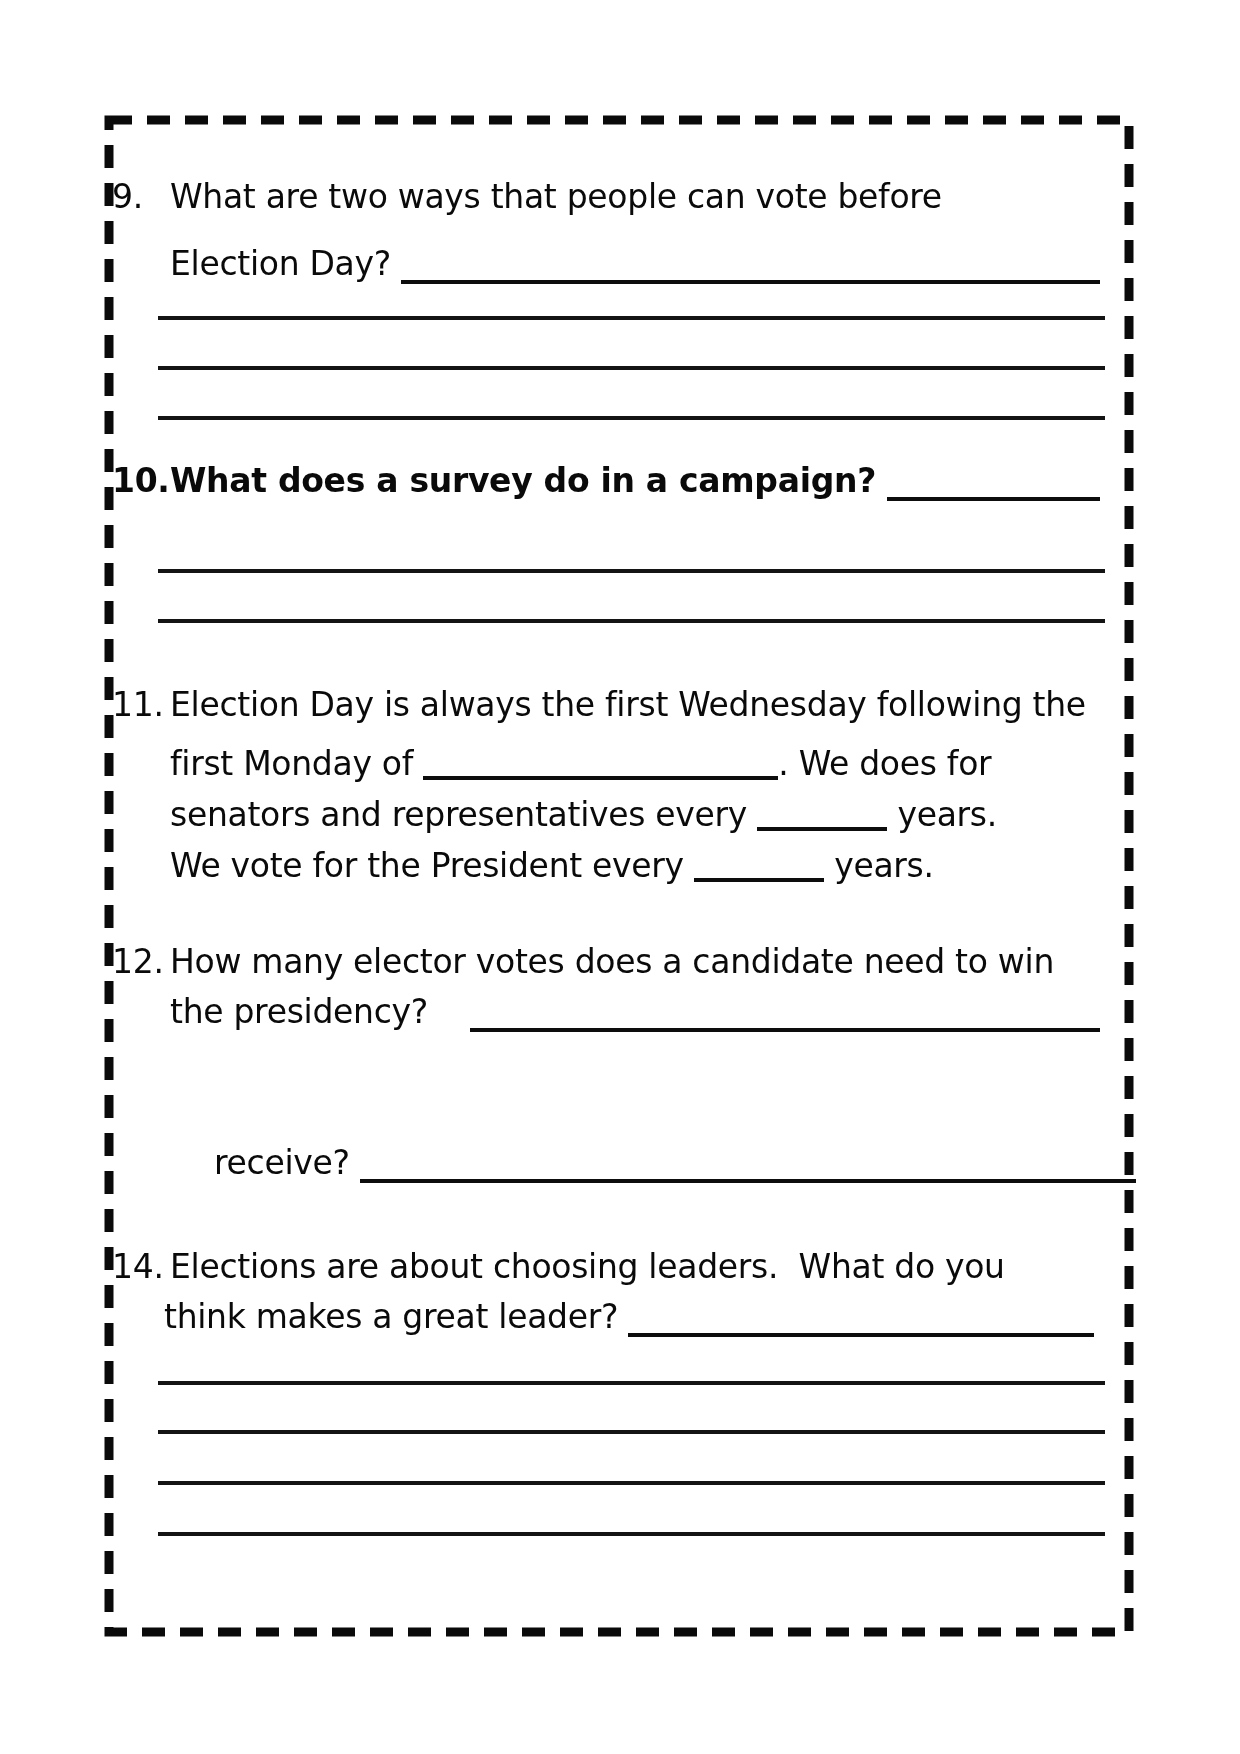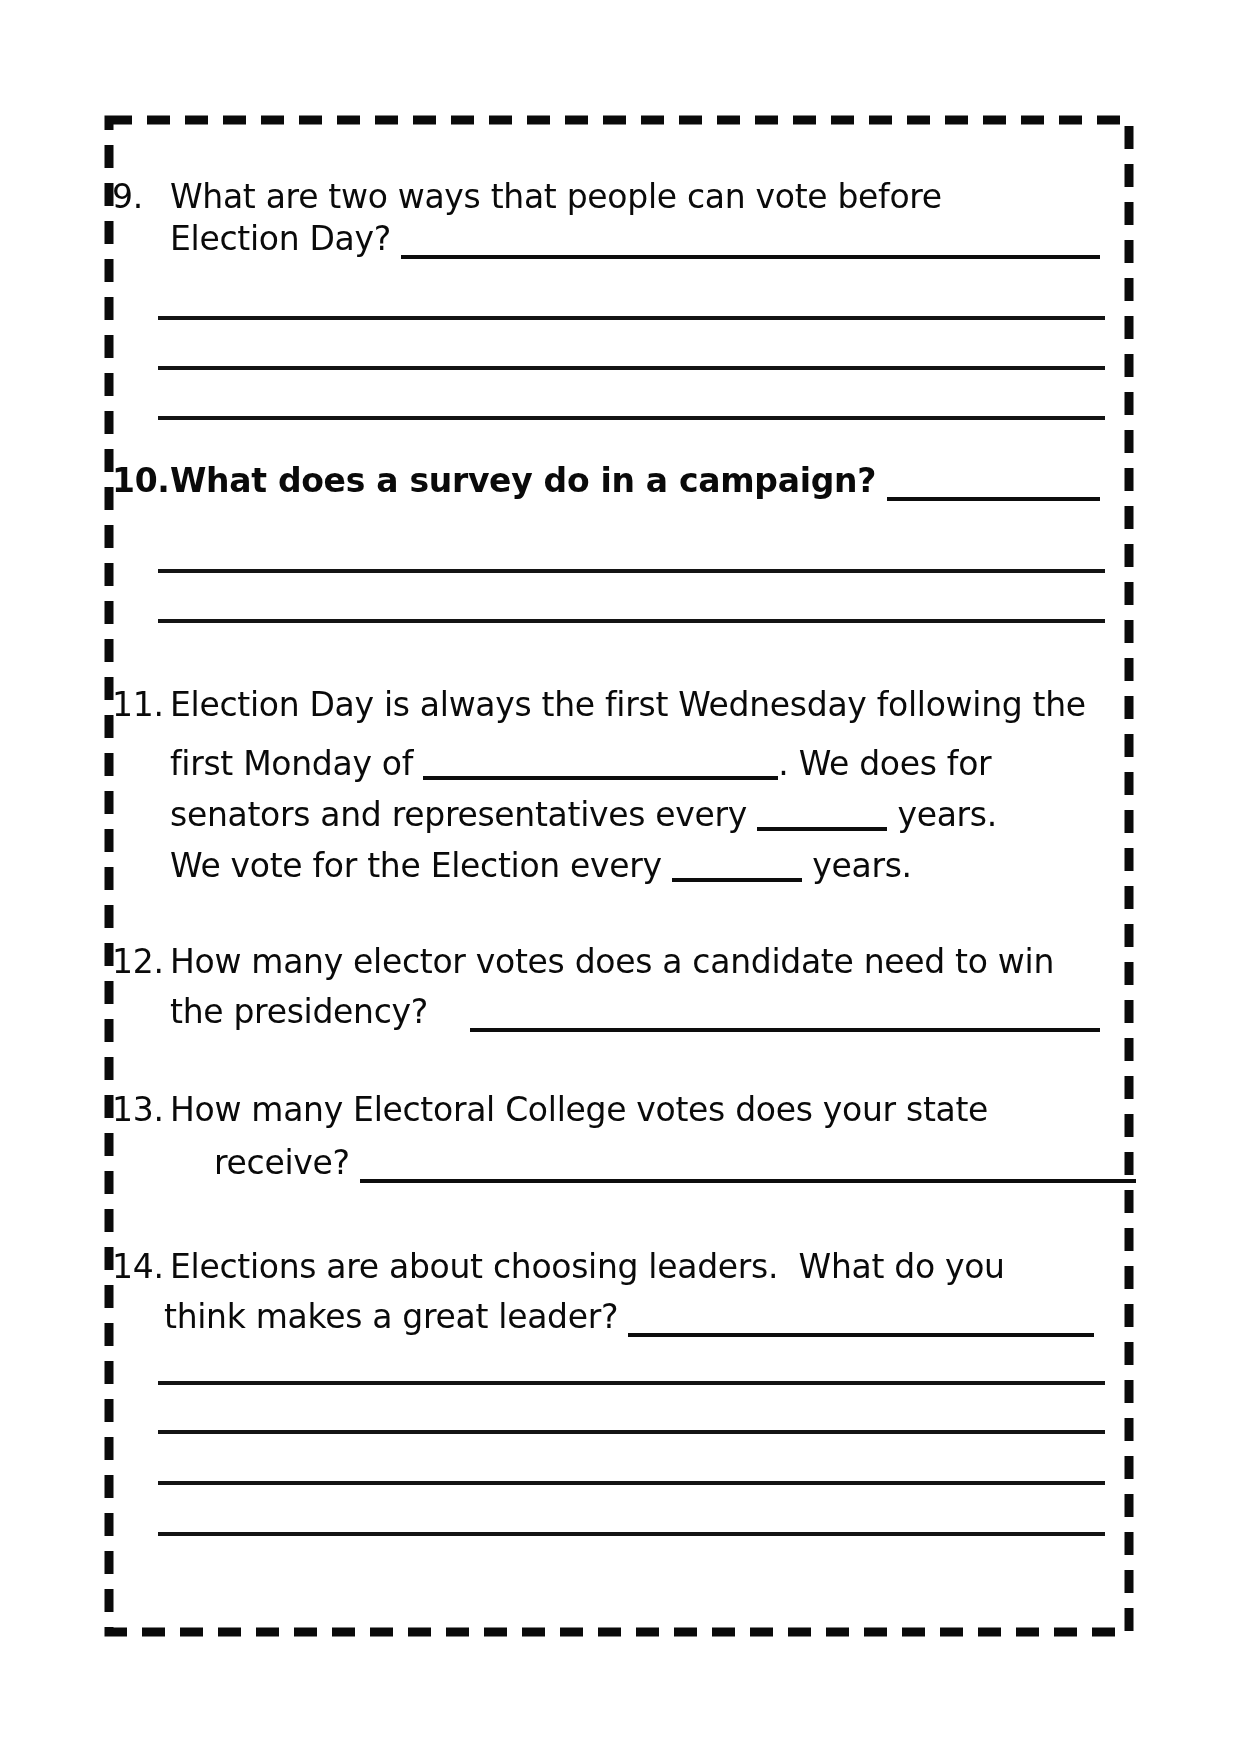"Election Day?" div.tline { top: 214px -> 239px }
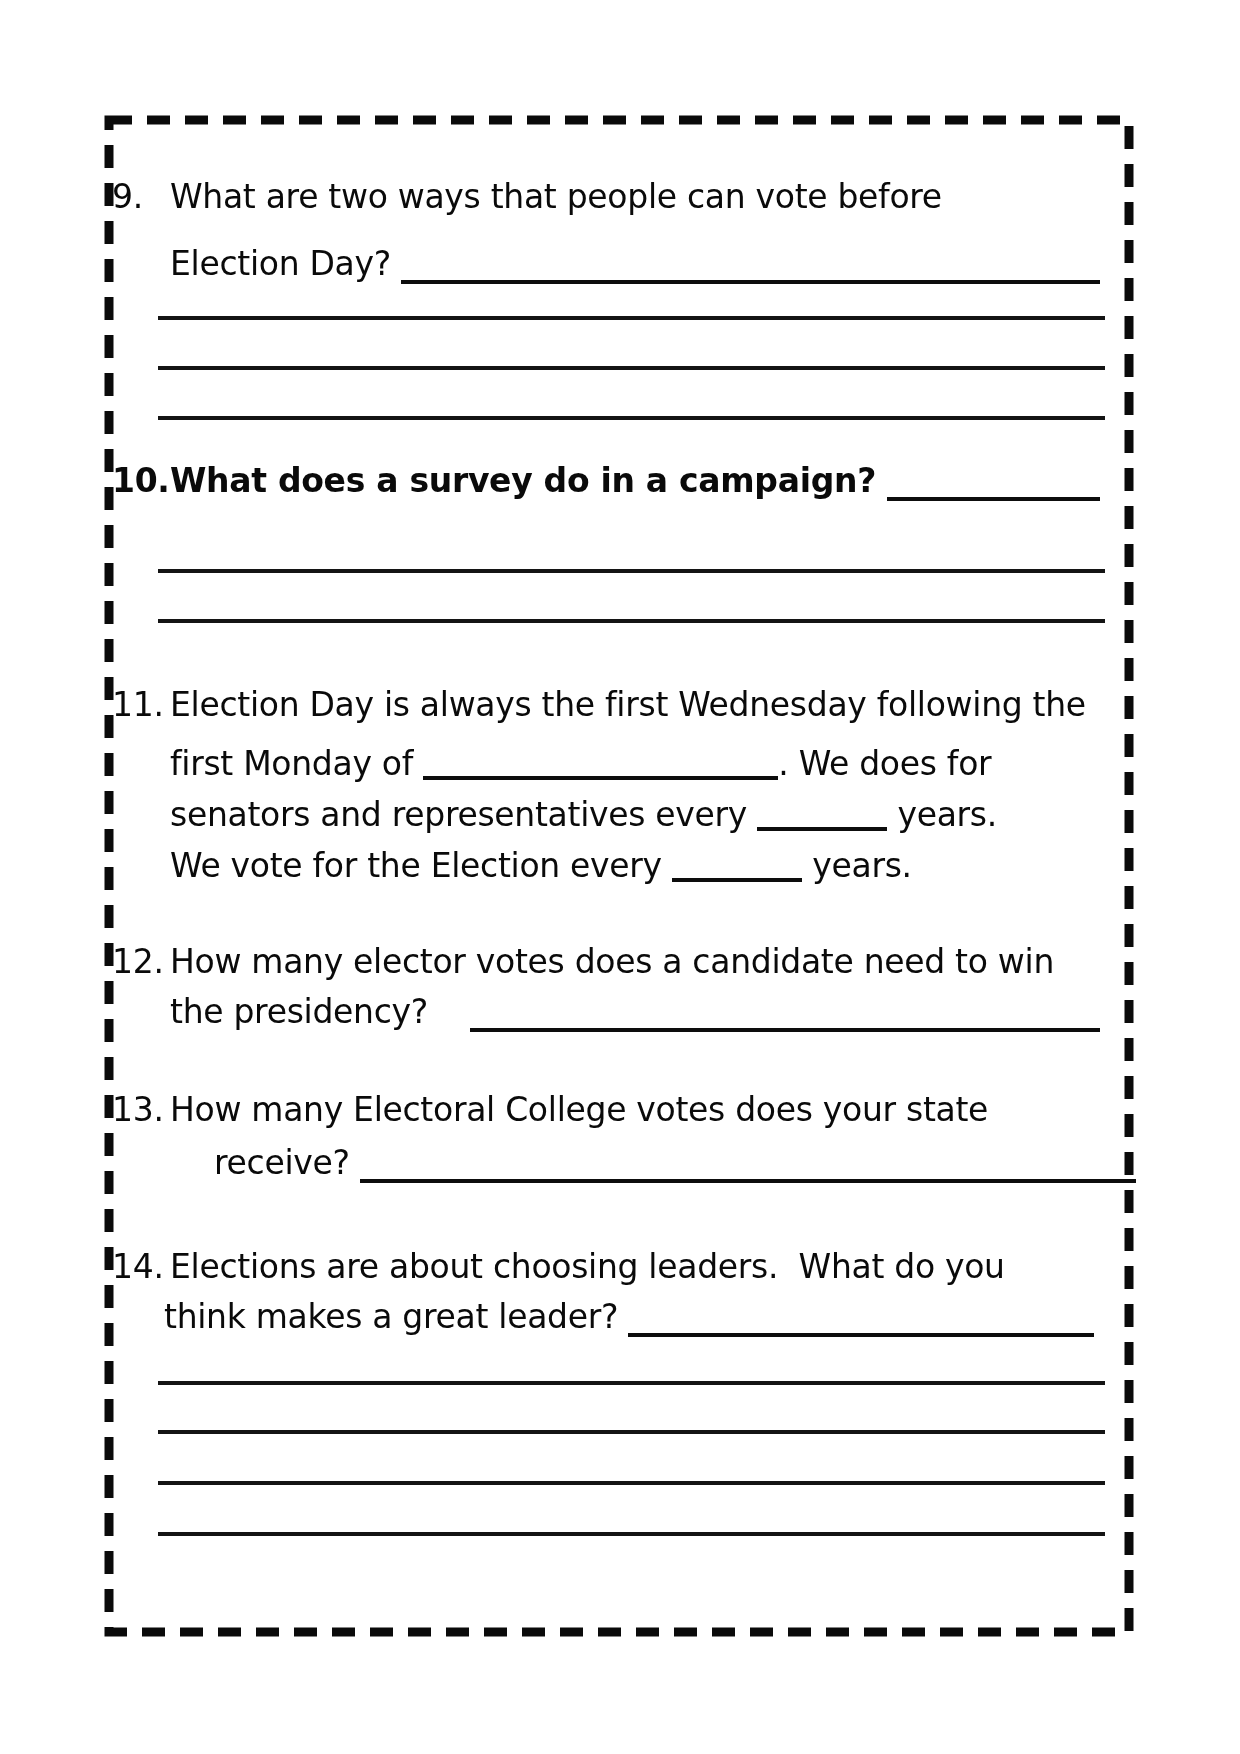"We vote for the Election" span { text: Election -> President }
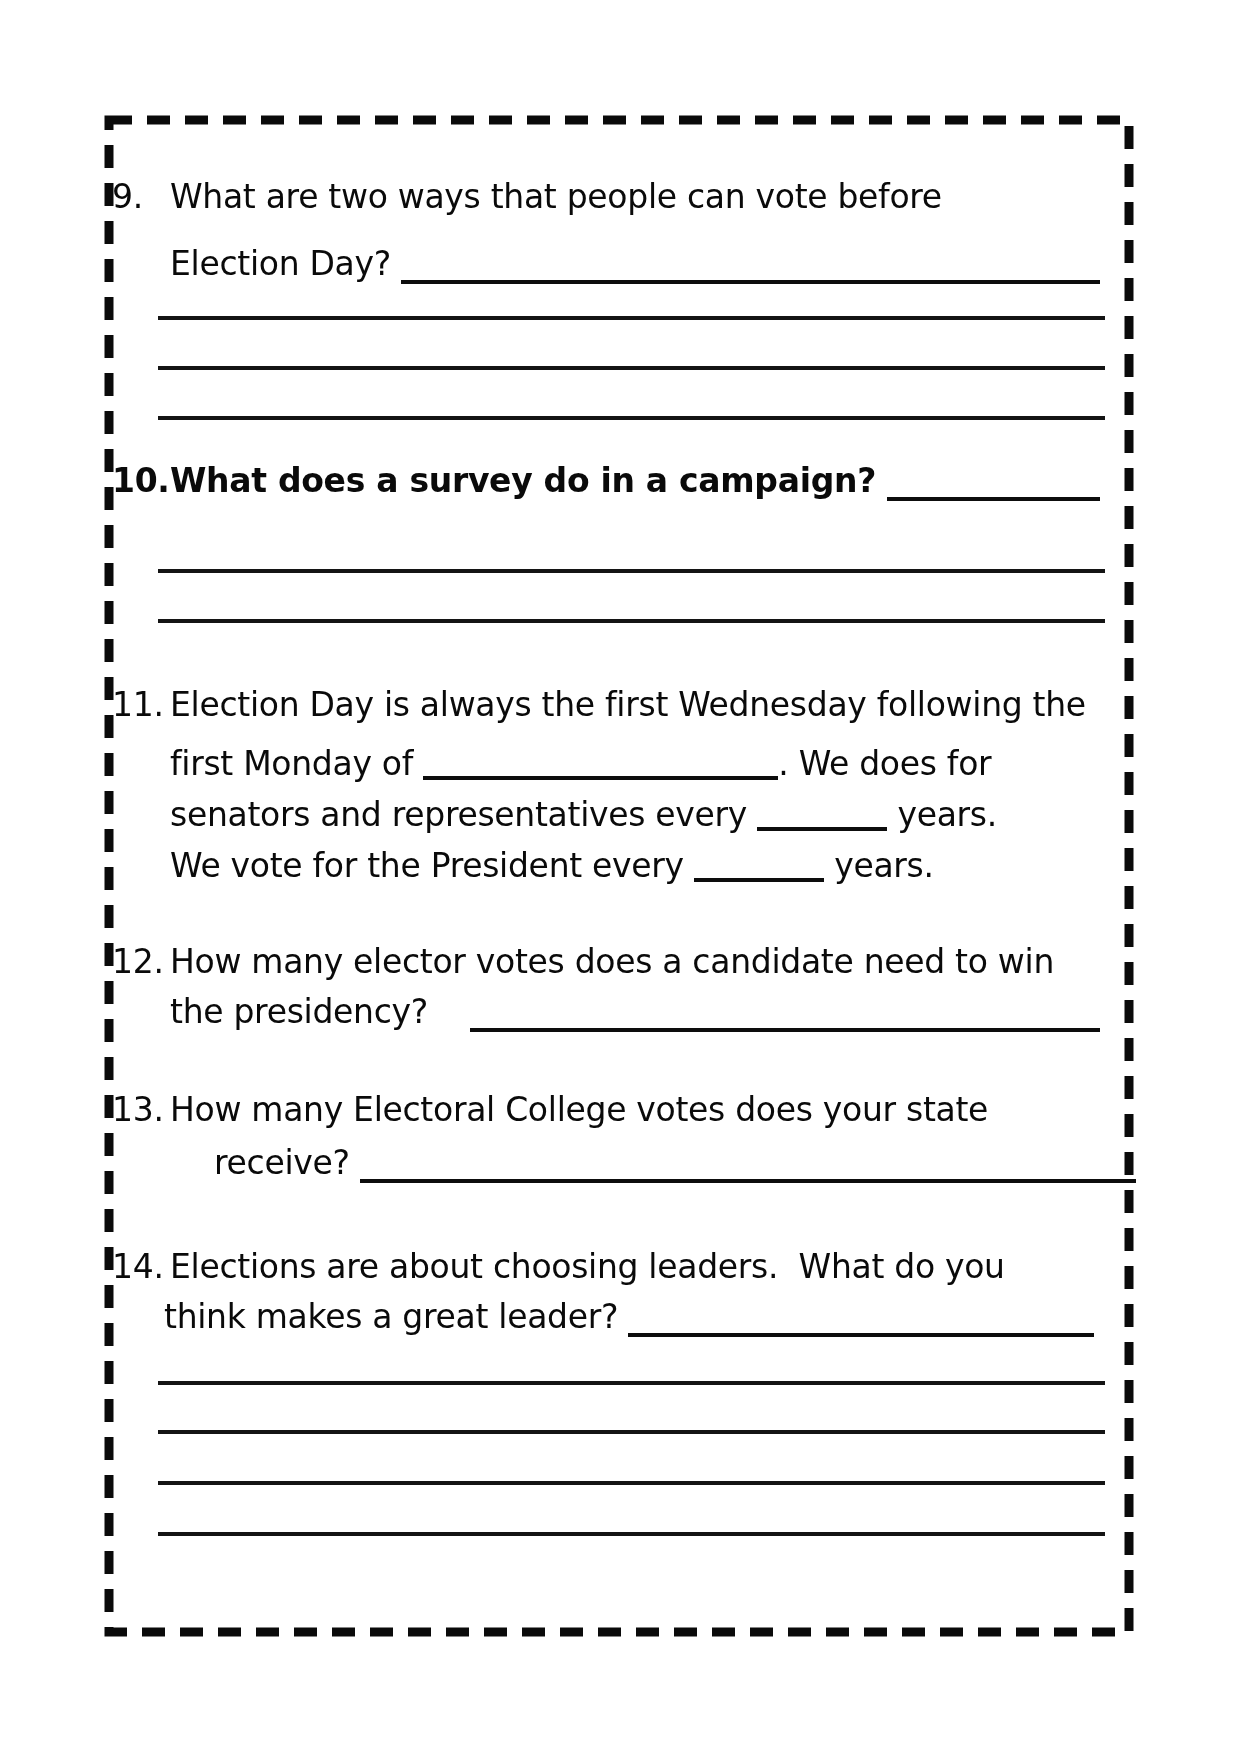"13." div.tline { html: <div> <span>13.</span> <span>How many Electoral College votes does your state</span> </div> -> none }
